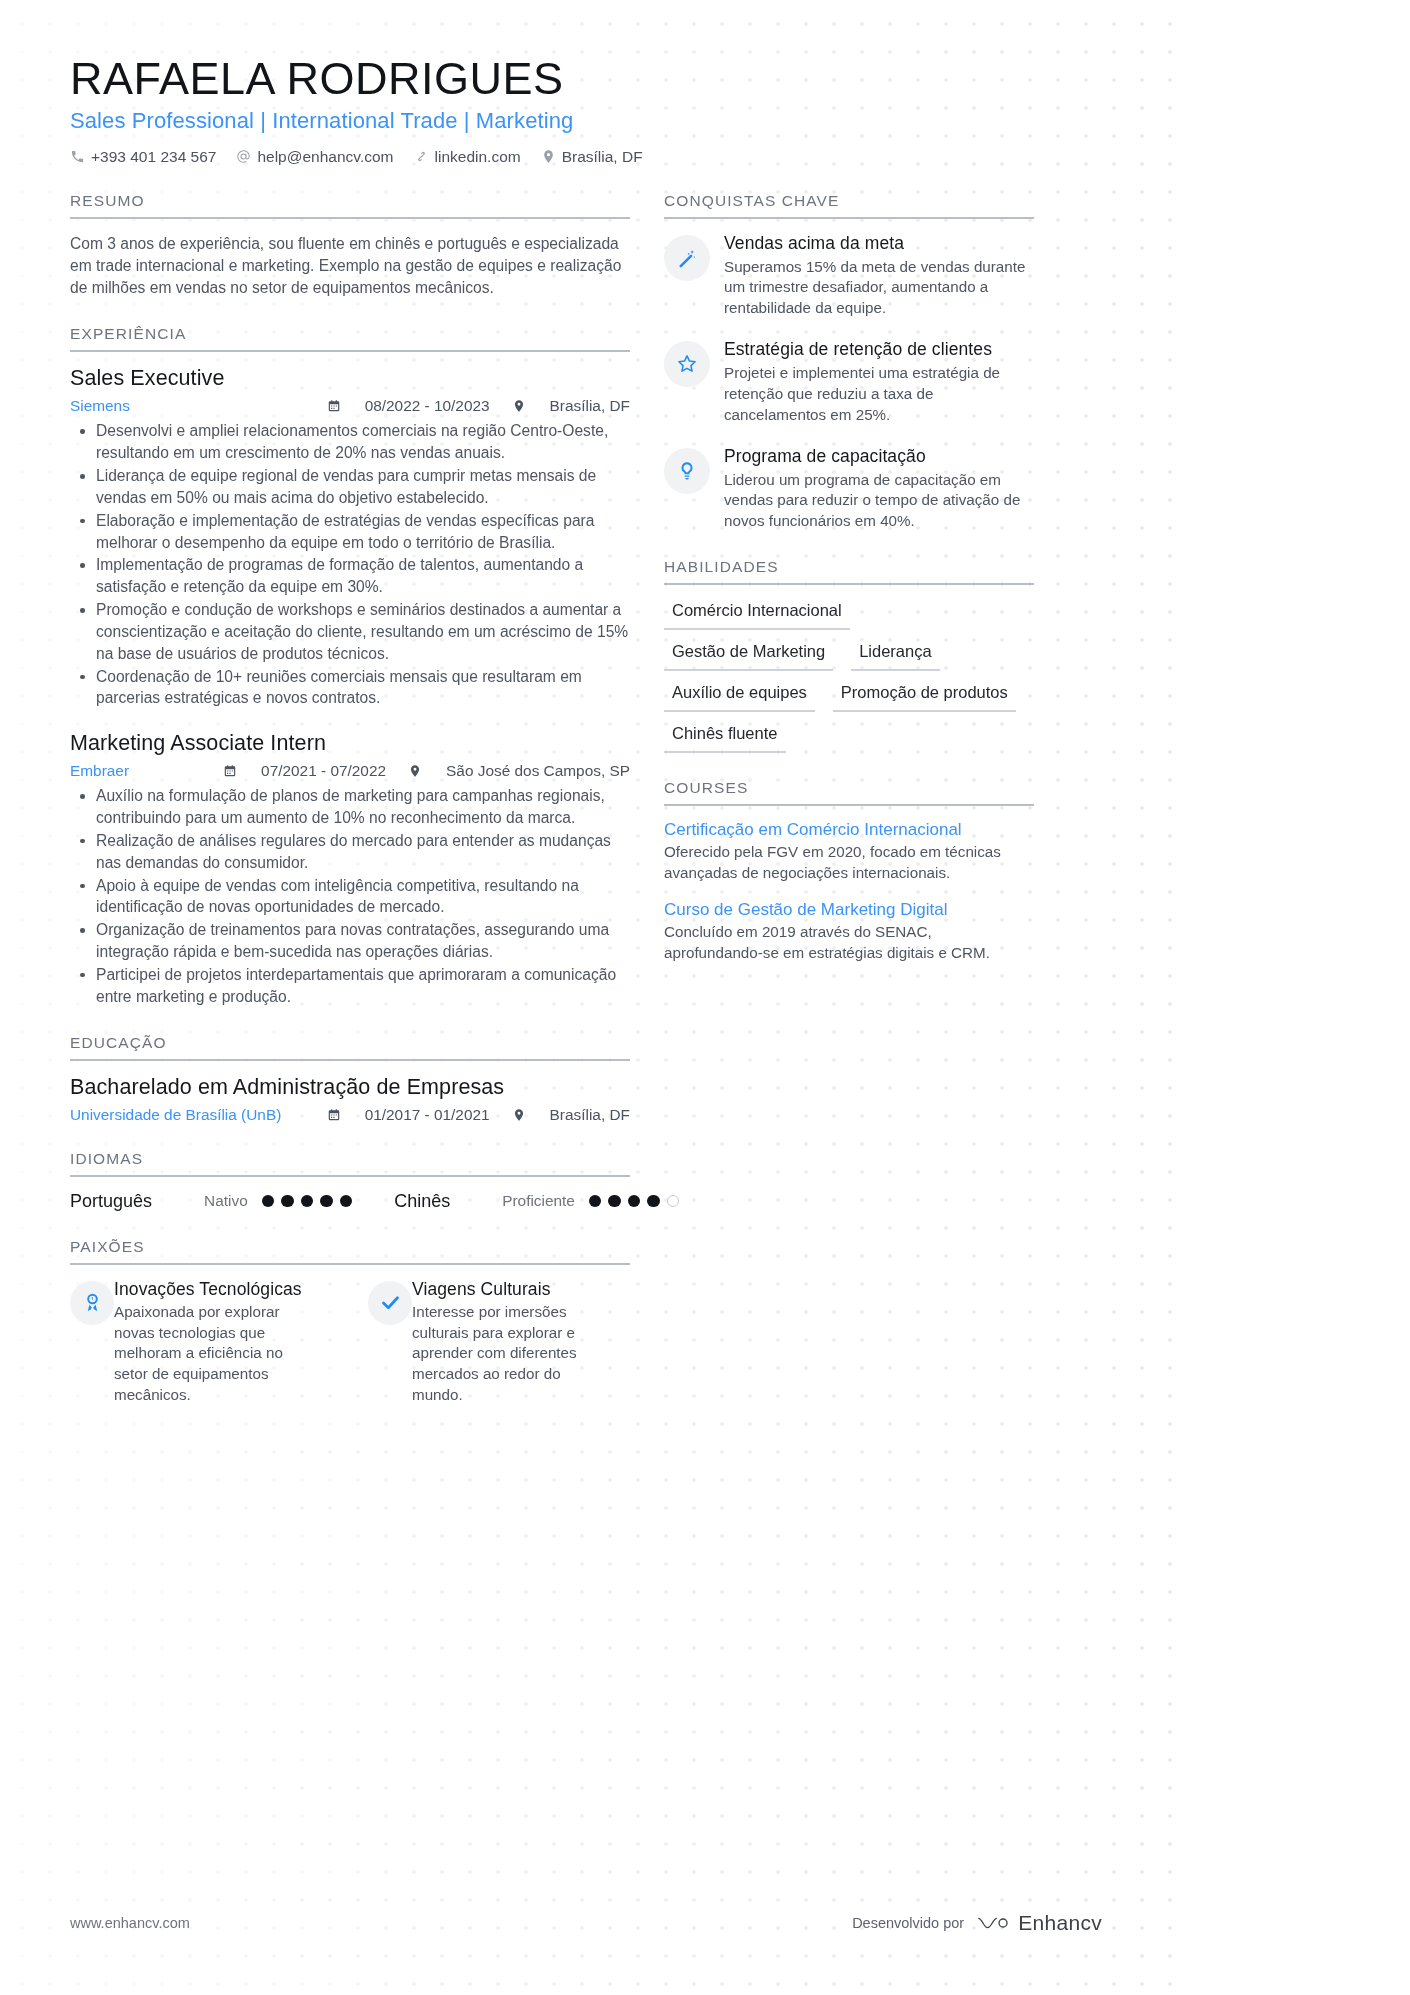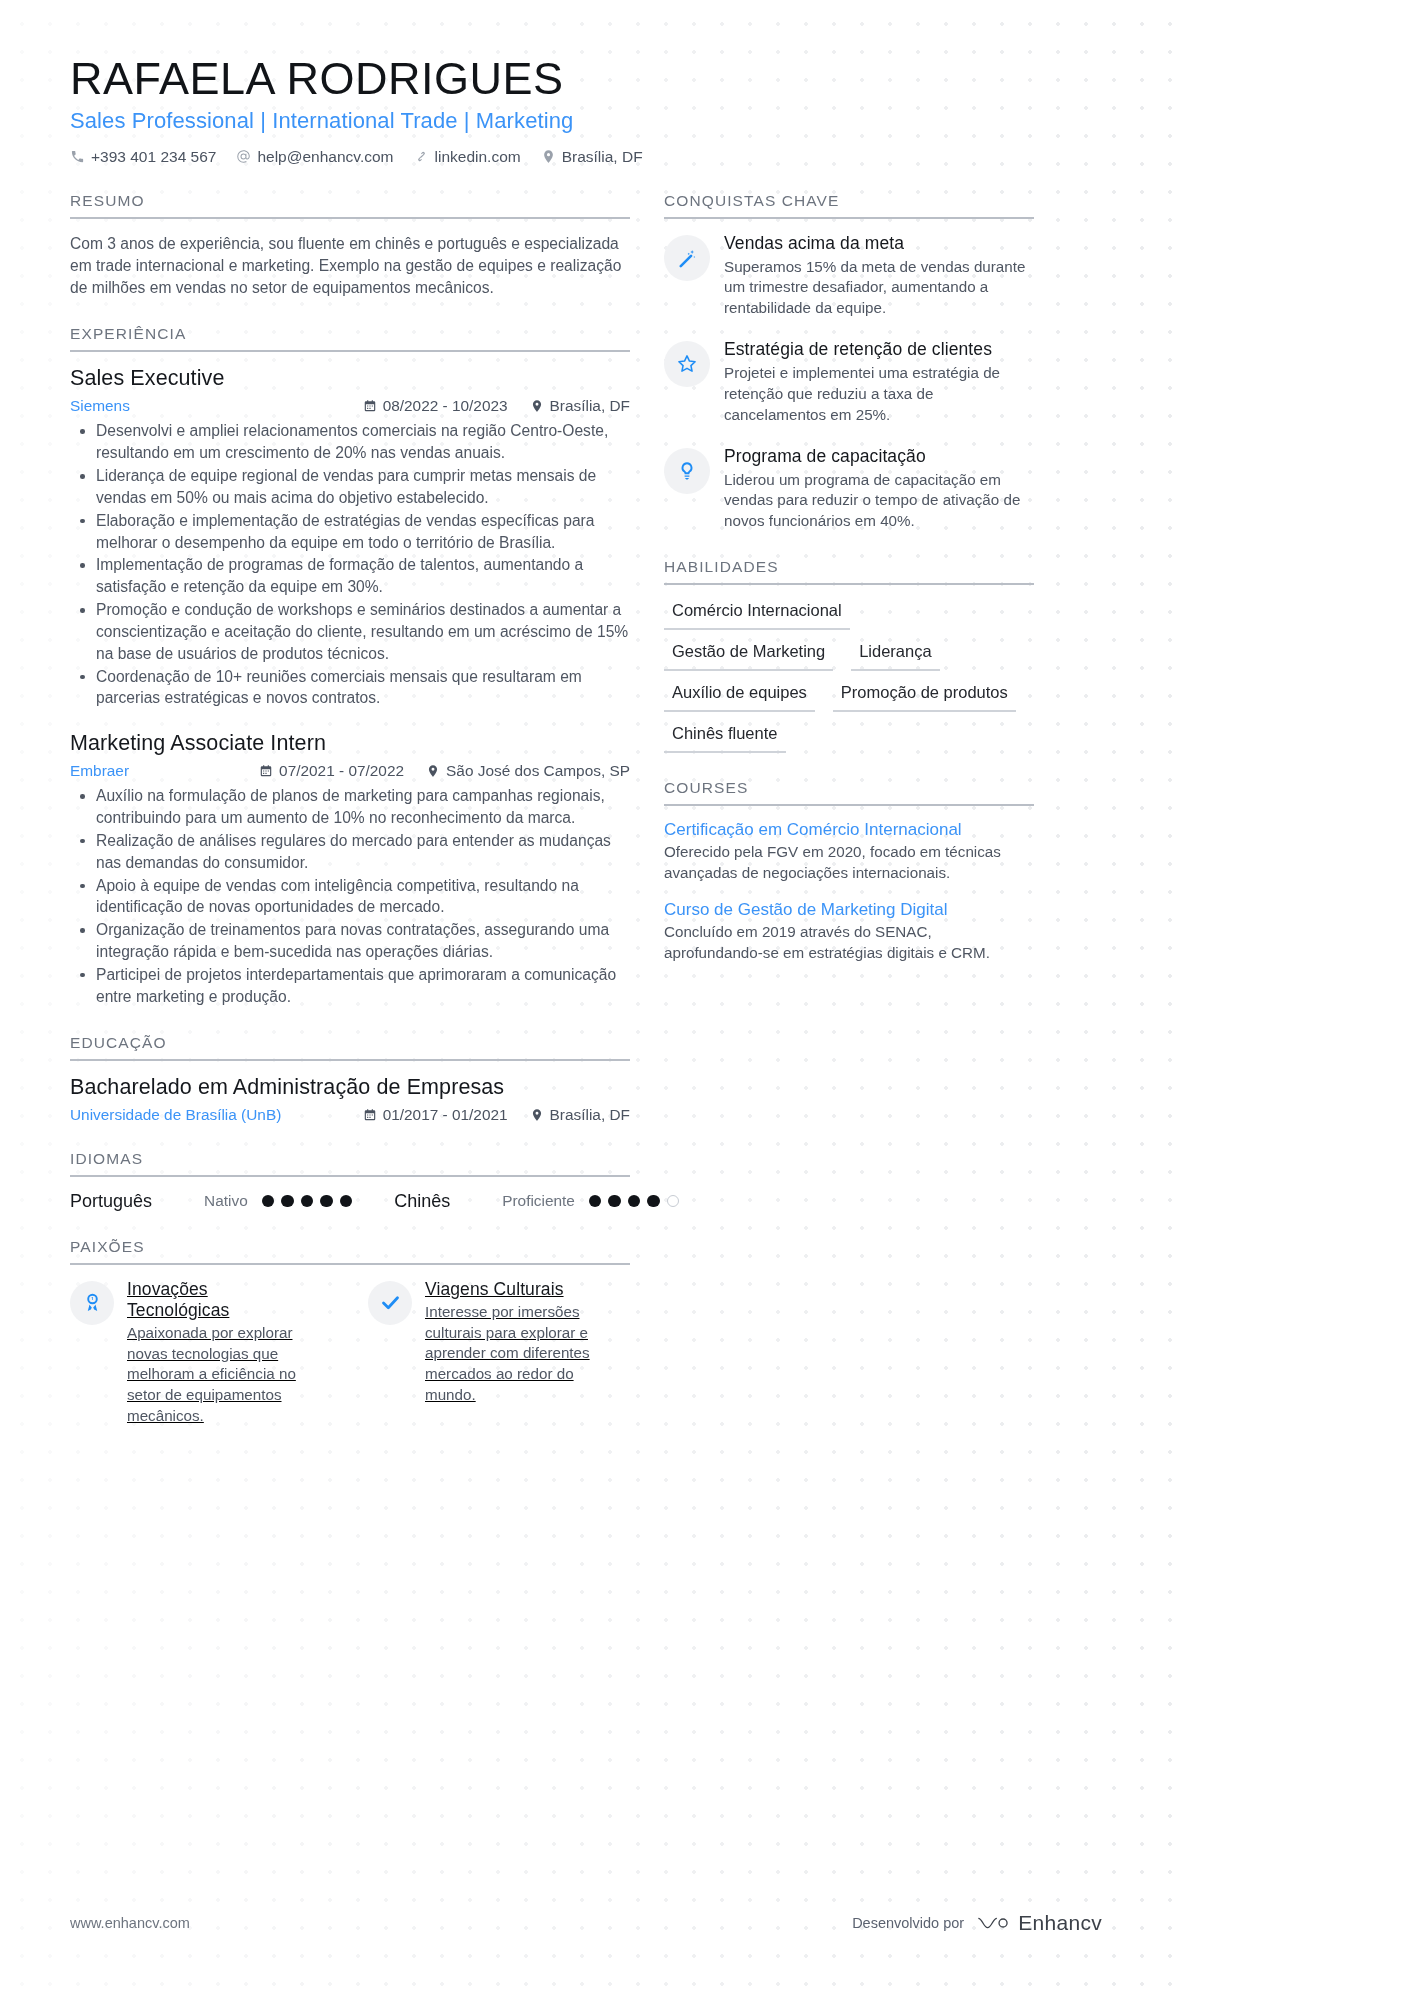"08/2022 - 10/2023" .job-date, .job-loc { gap: 6px -> 24px }
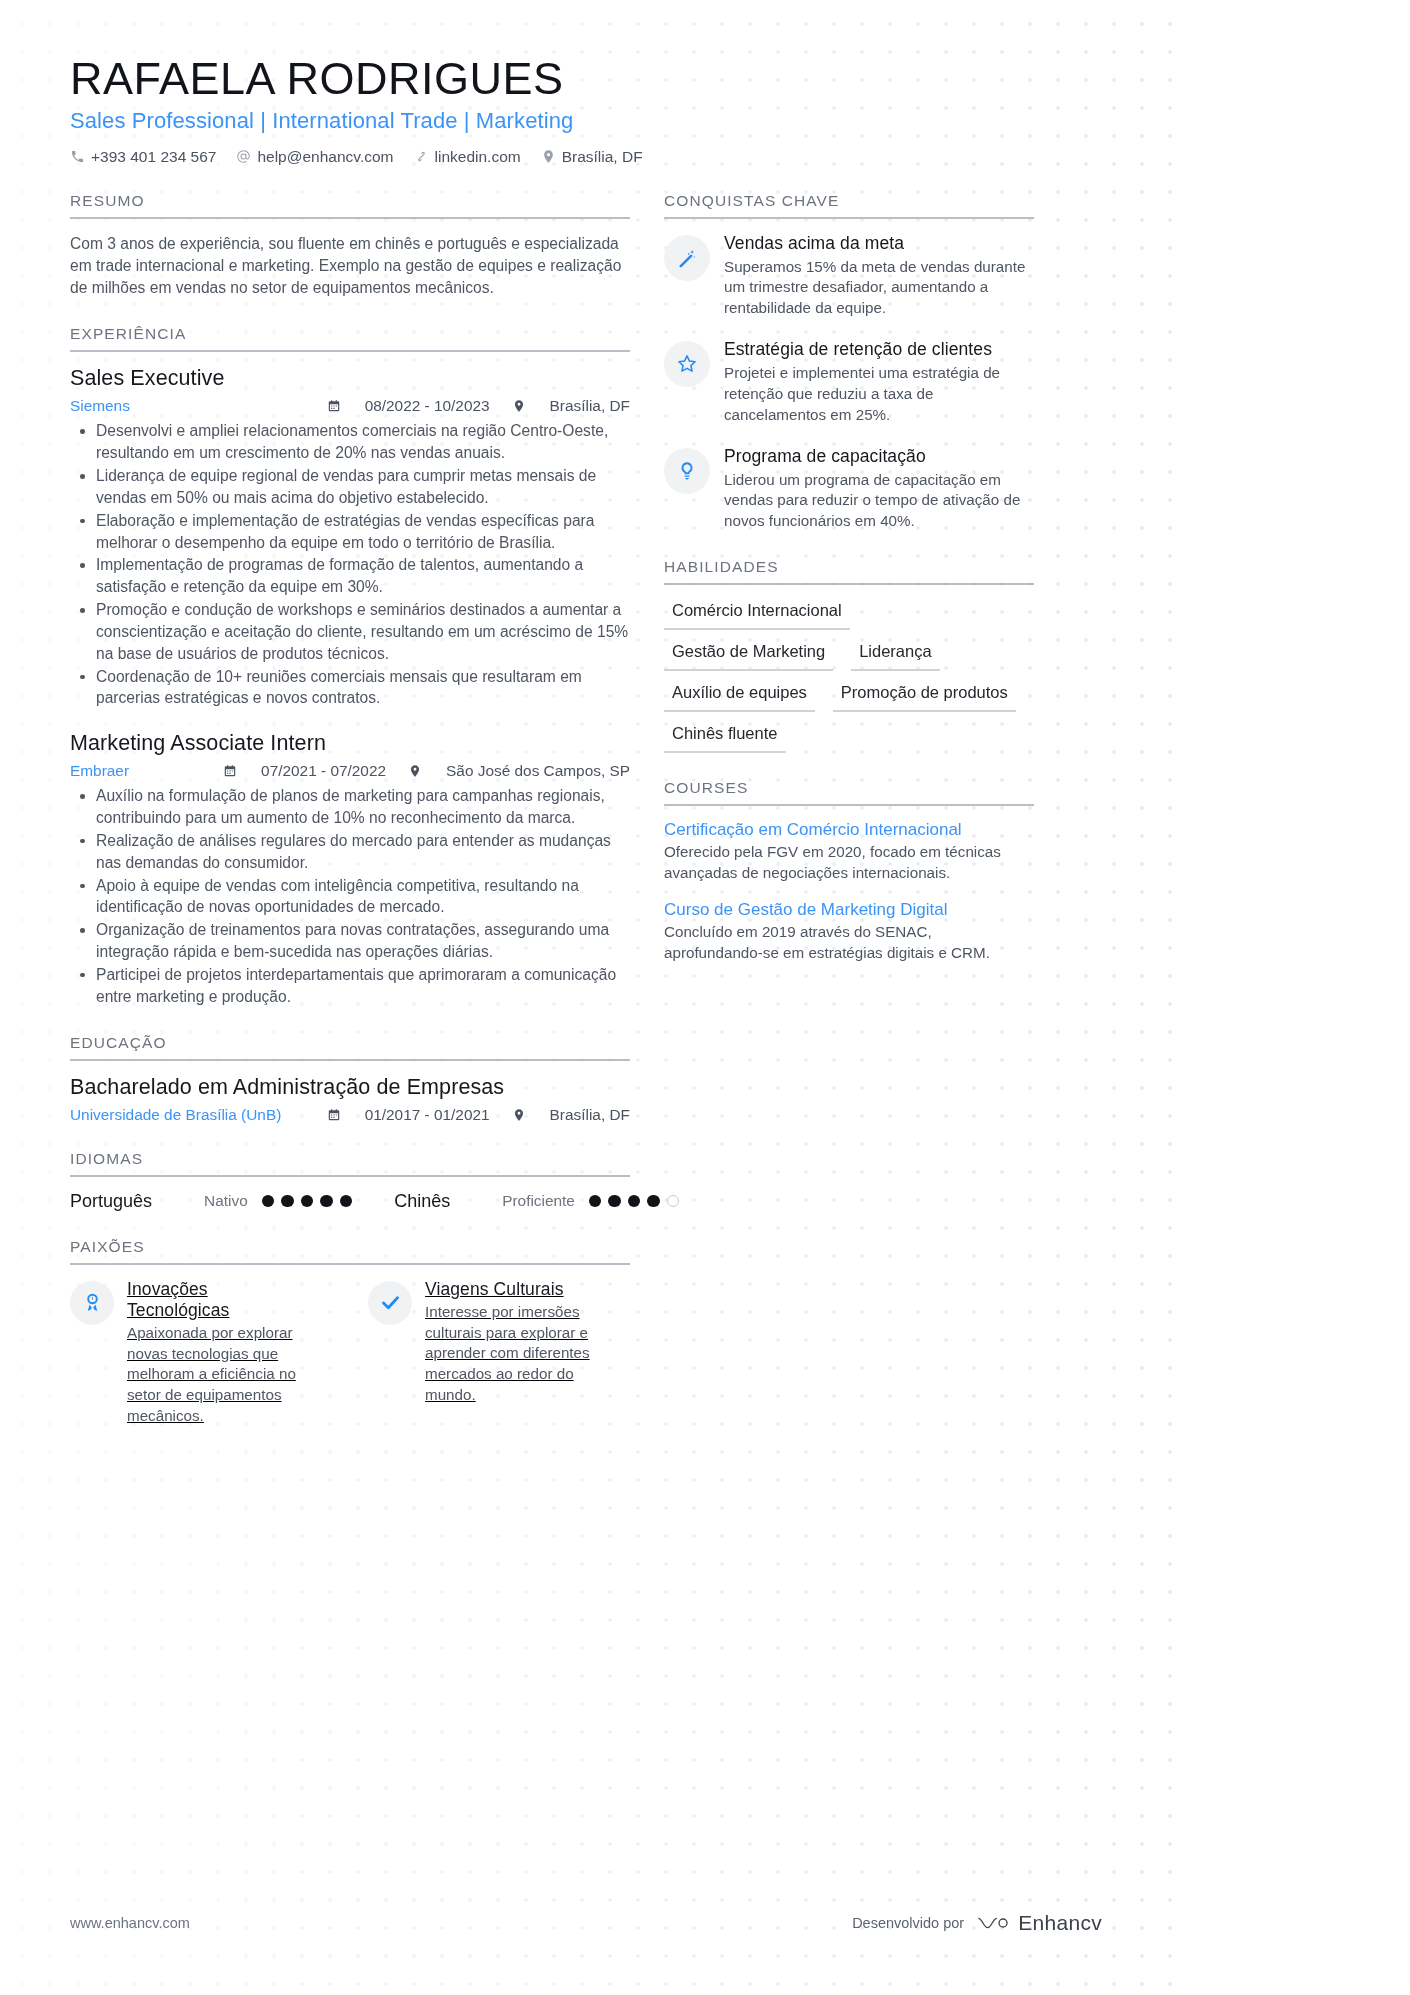"Inovações Tecnológicas" .passion { gap: 13px -> none; text-decoration: underline -> none }
